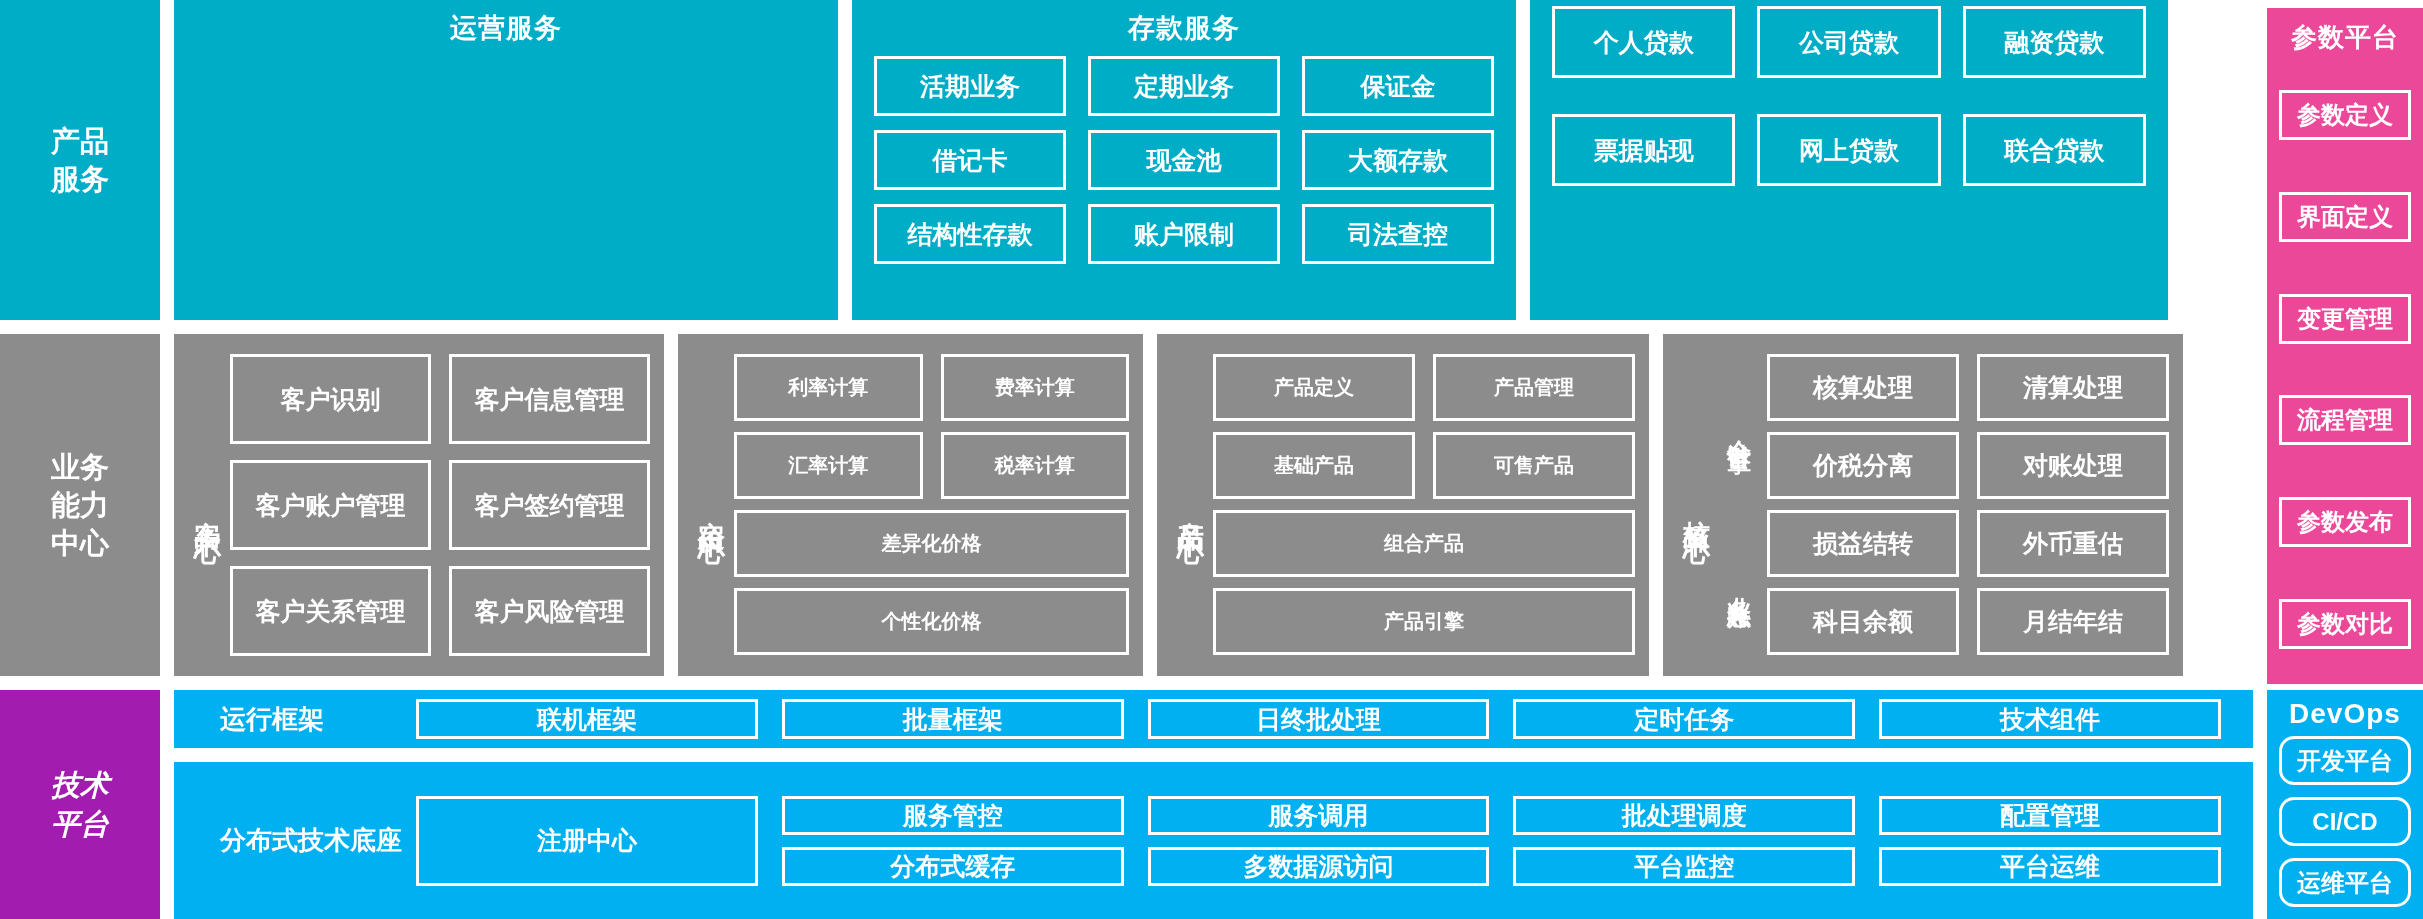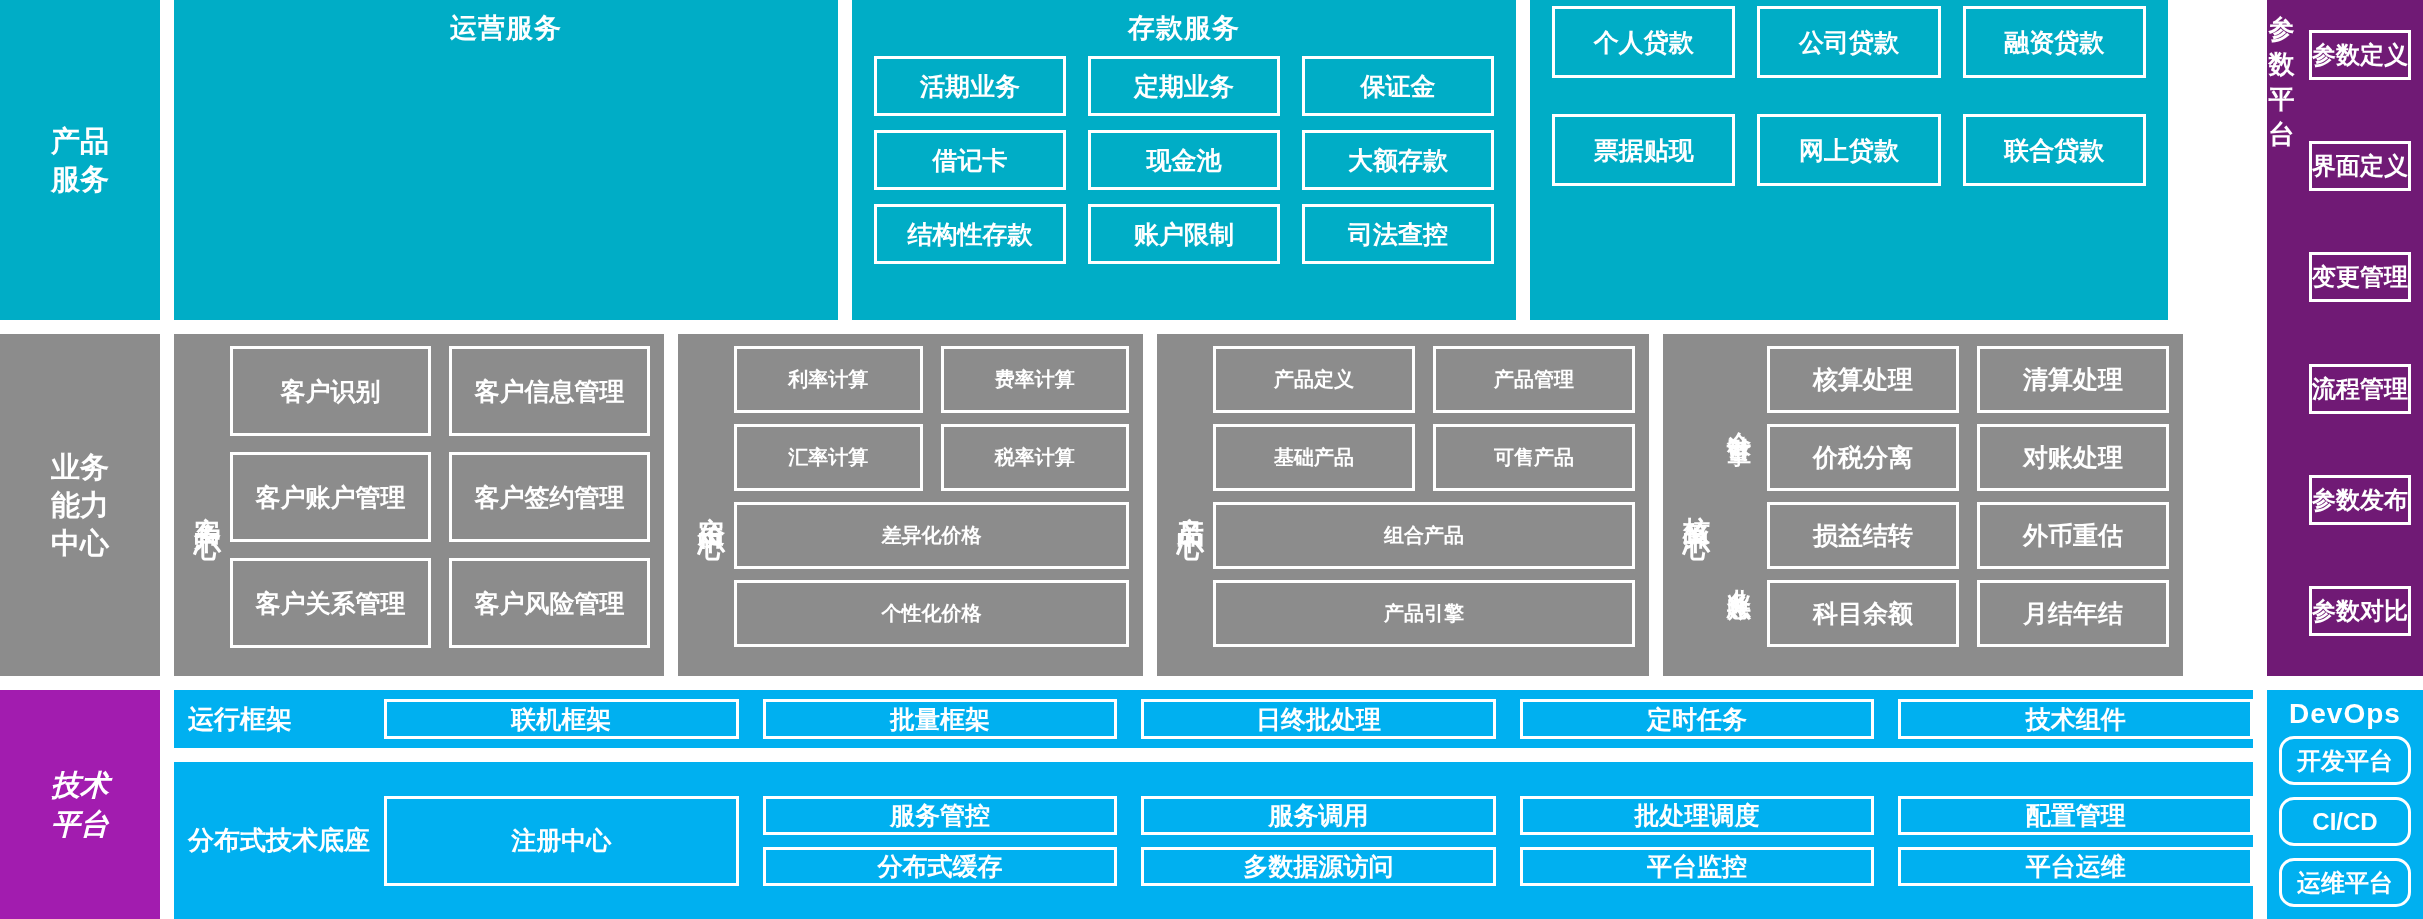"参数平台" #param-panel { background: #701a75 -> #ec4899; flex-direction: row -> column; top: 0 -> 8px }
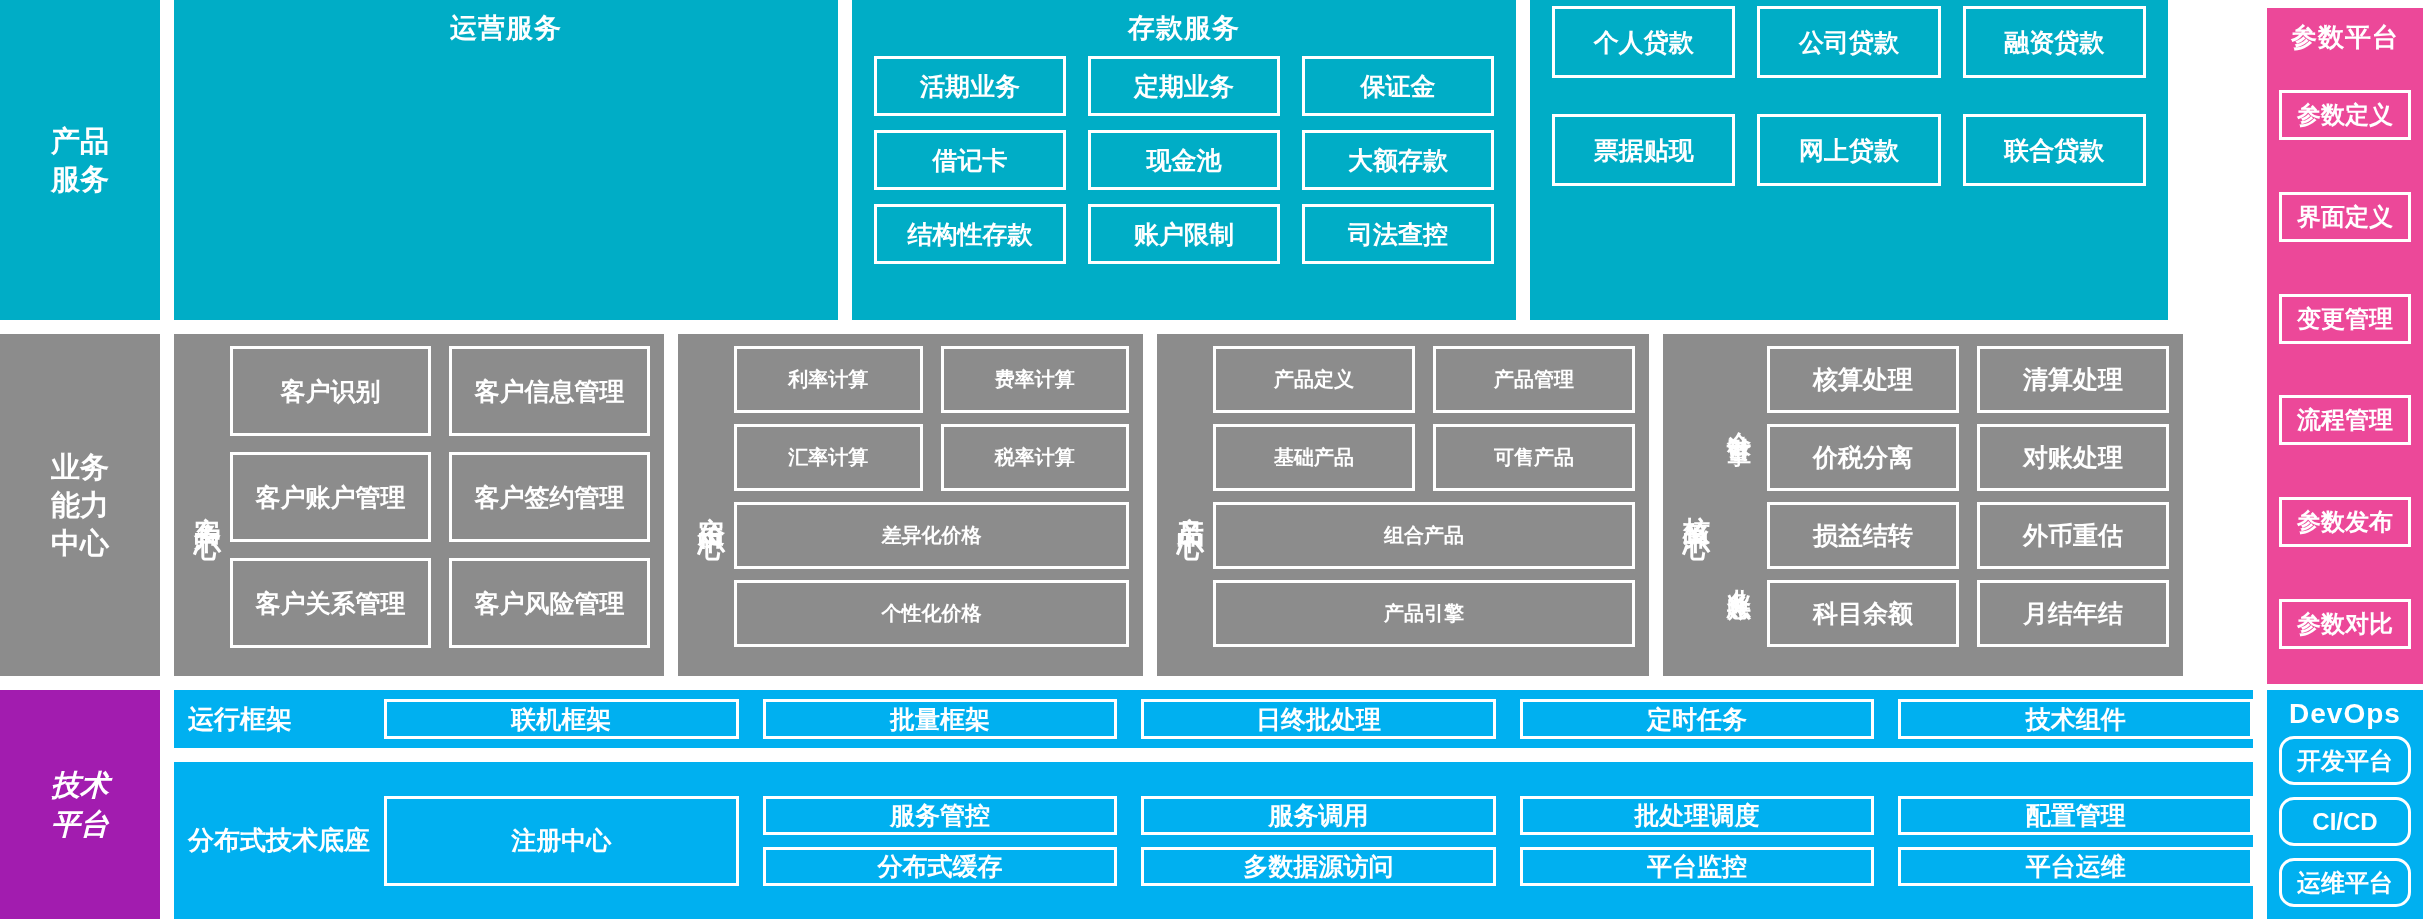"客户识别" .center-panel { padding: 12px 14px 12px 10px -> 20px 14px 12px 10px }
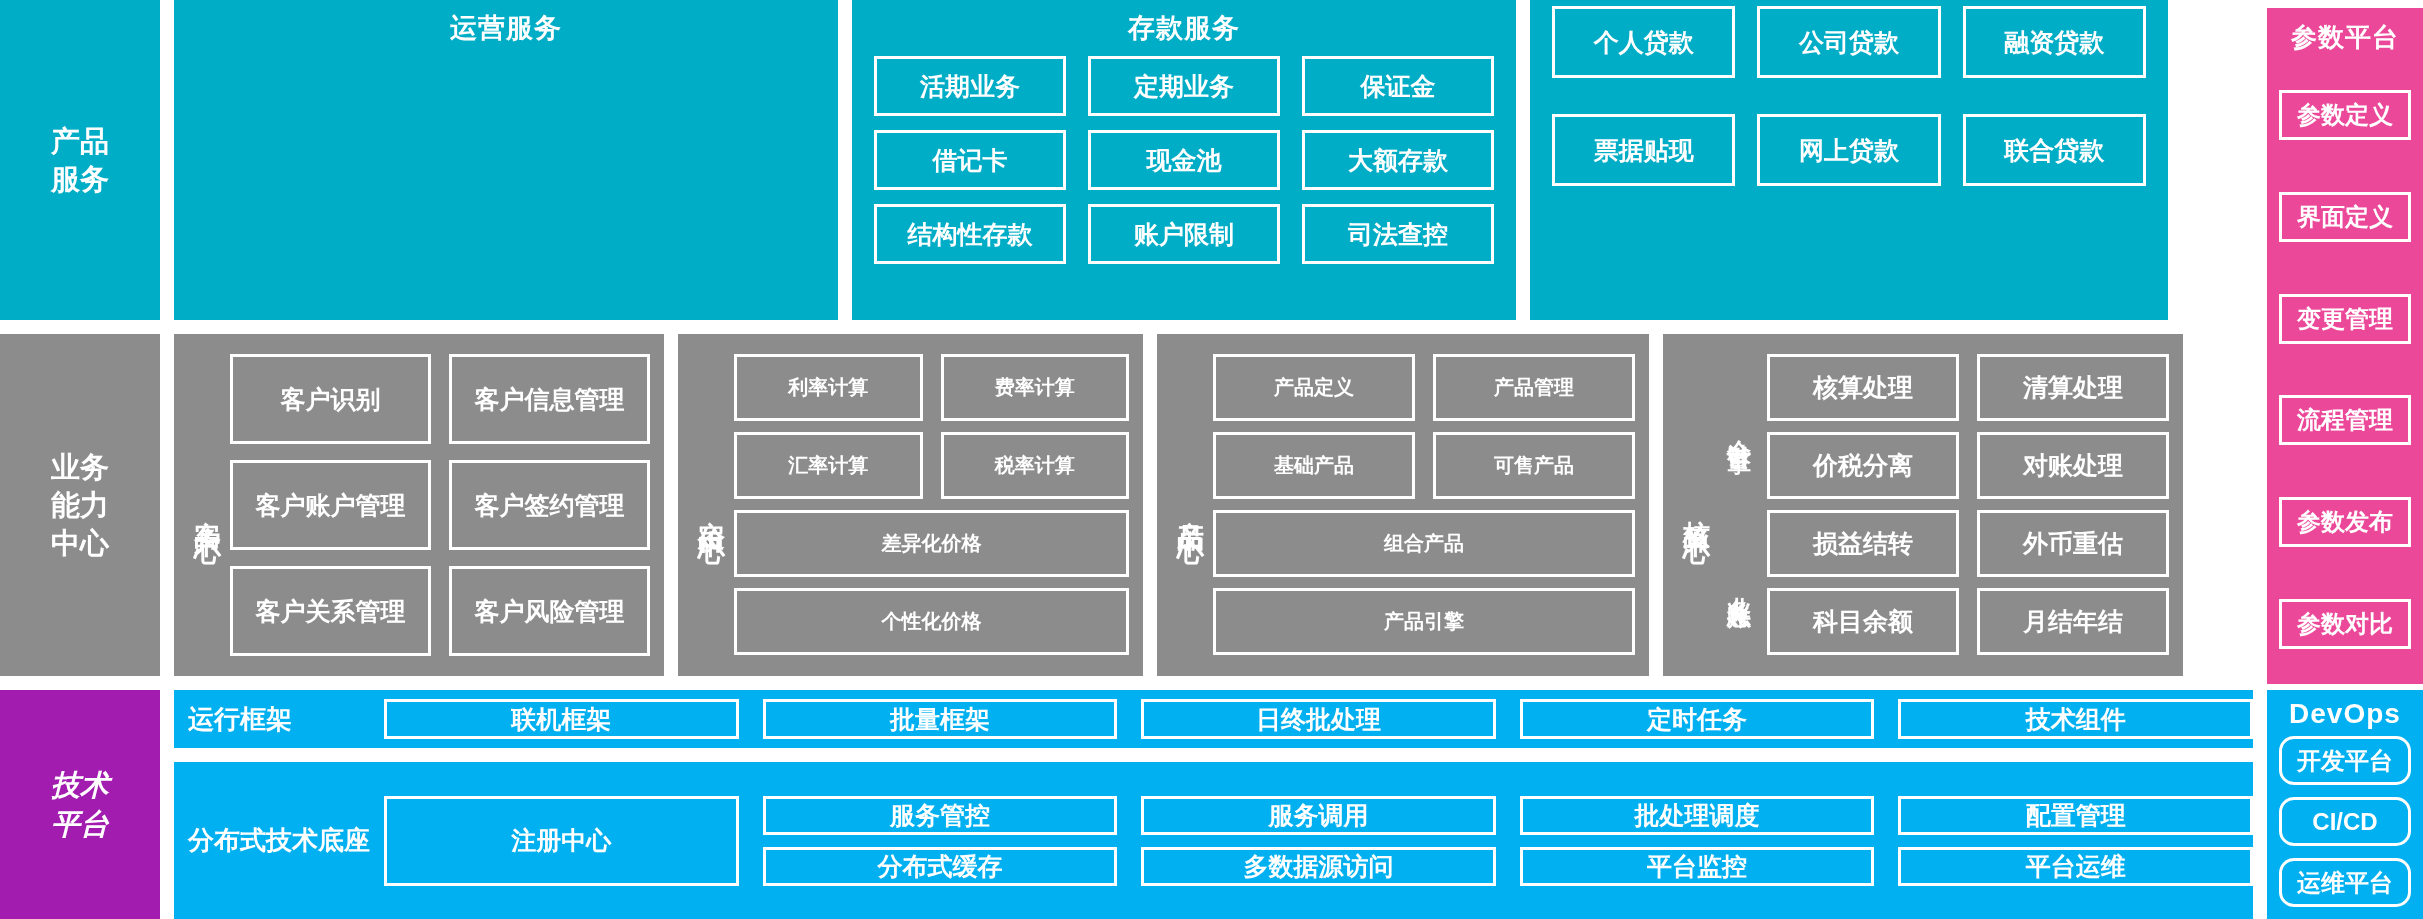"运行框架" .tech-row { padding: 0 0 -> 0 32px }
